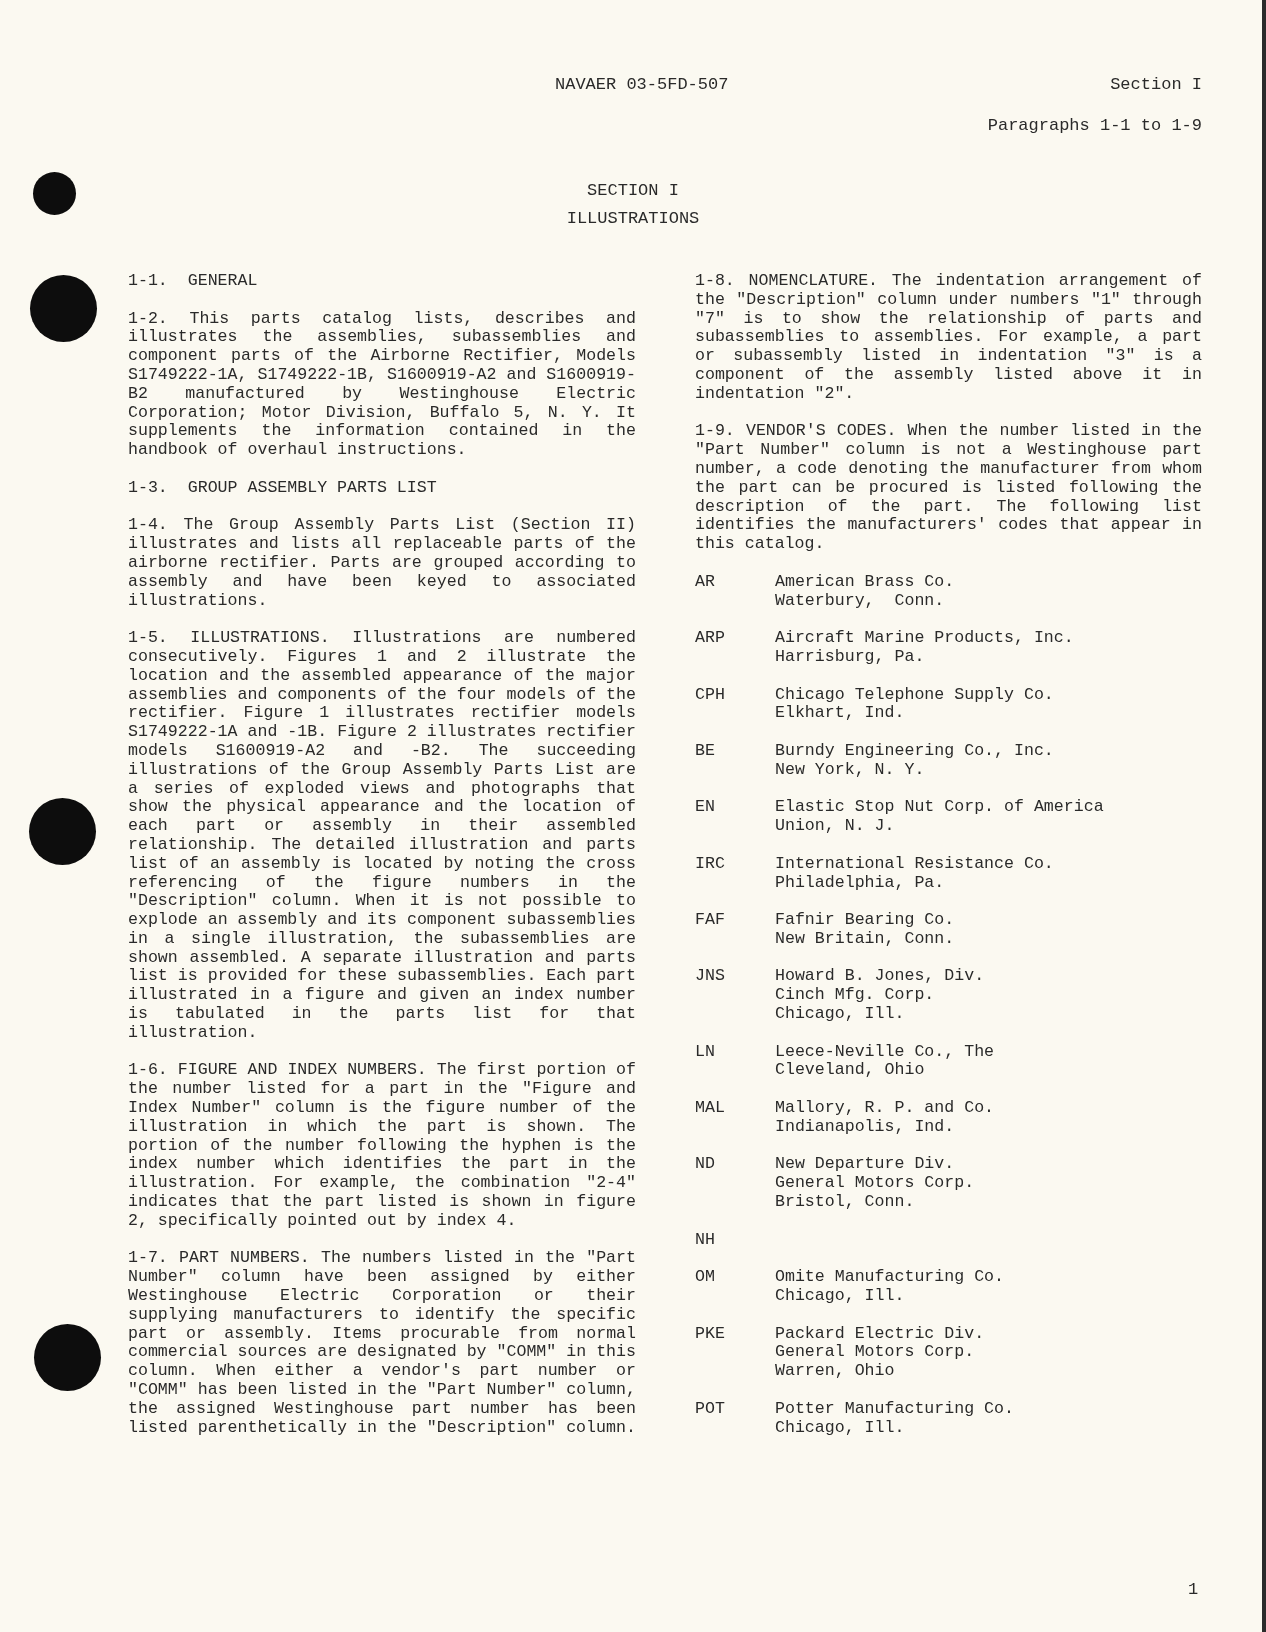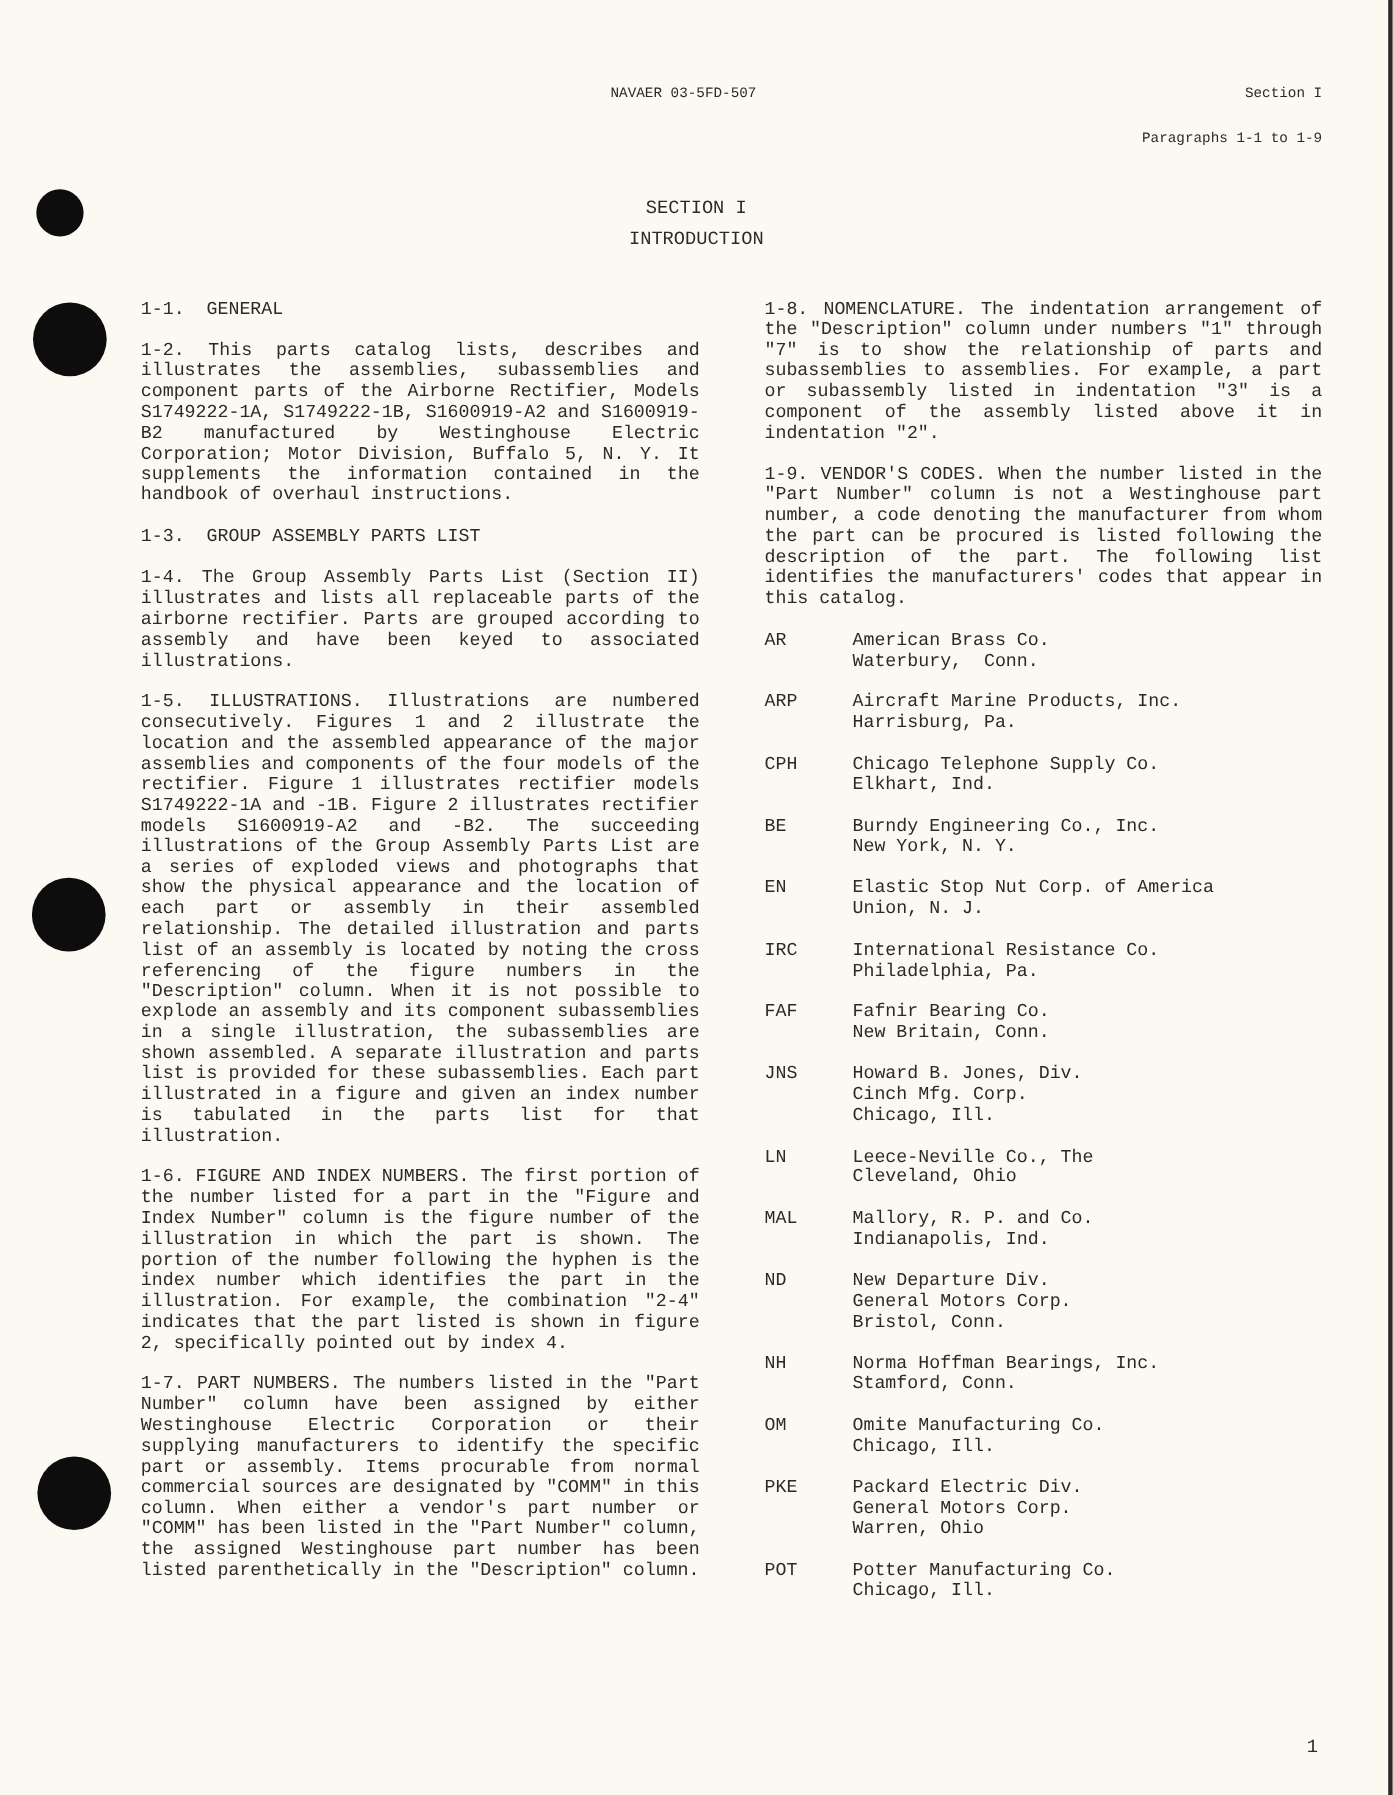"NAVAER 03-5FD-507" .hdr { font-size: 13px -> 17px }
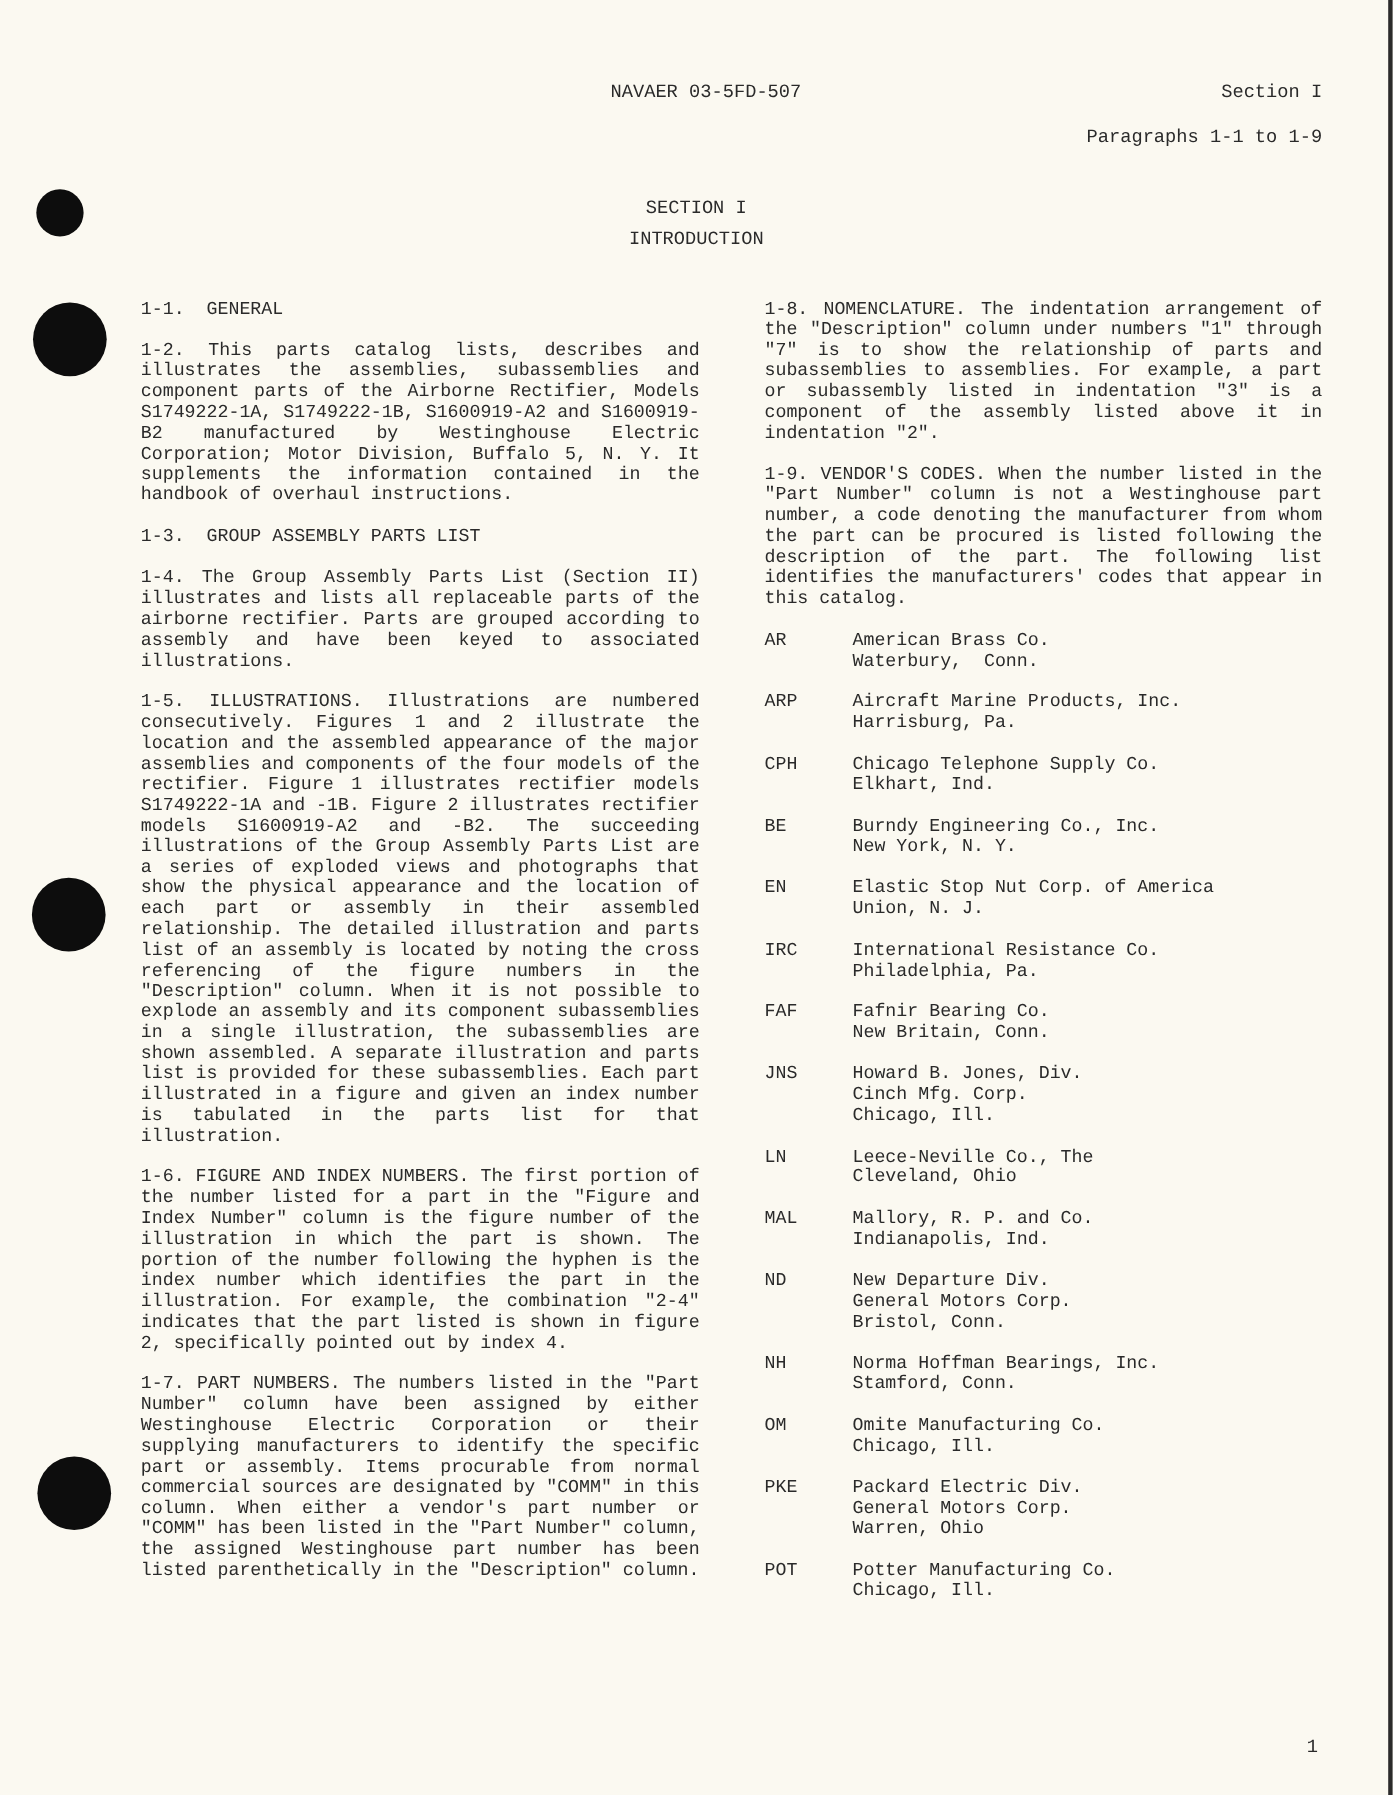"INTRODUCTION" div.title { text: INTRODUCTION -> ILLUSTRATIONS }
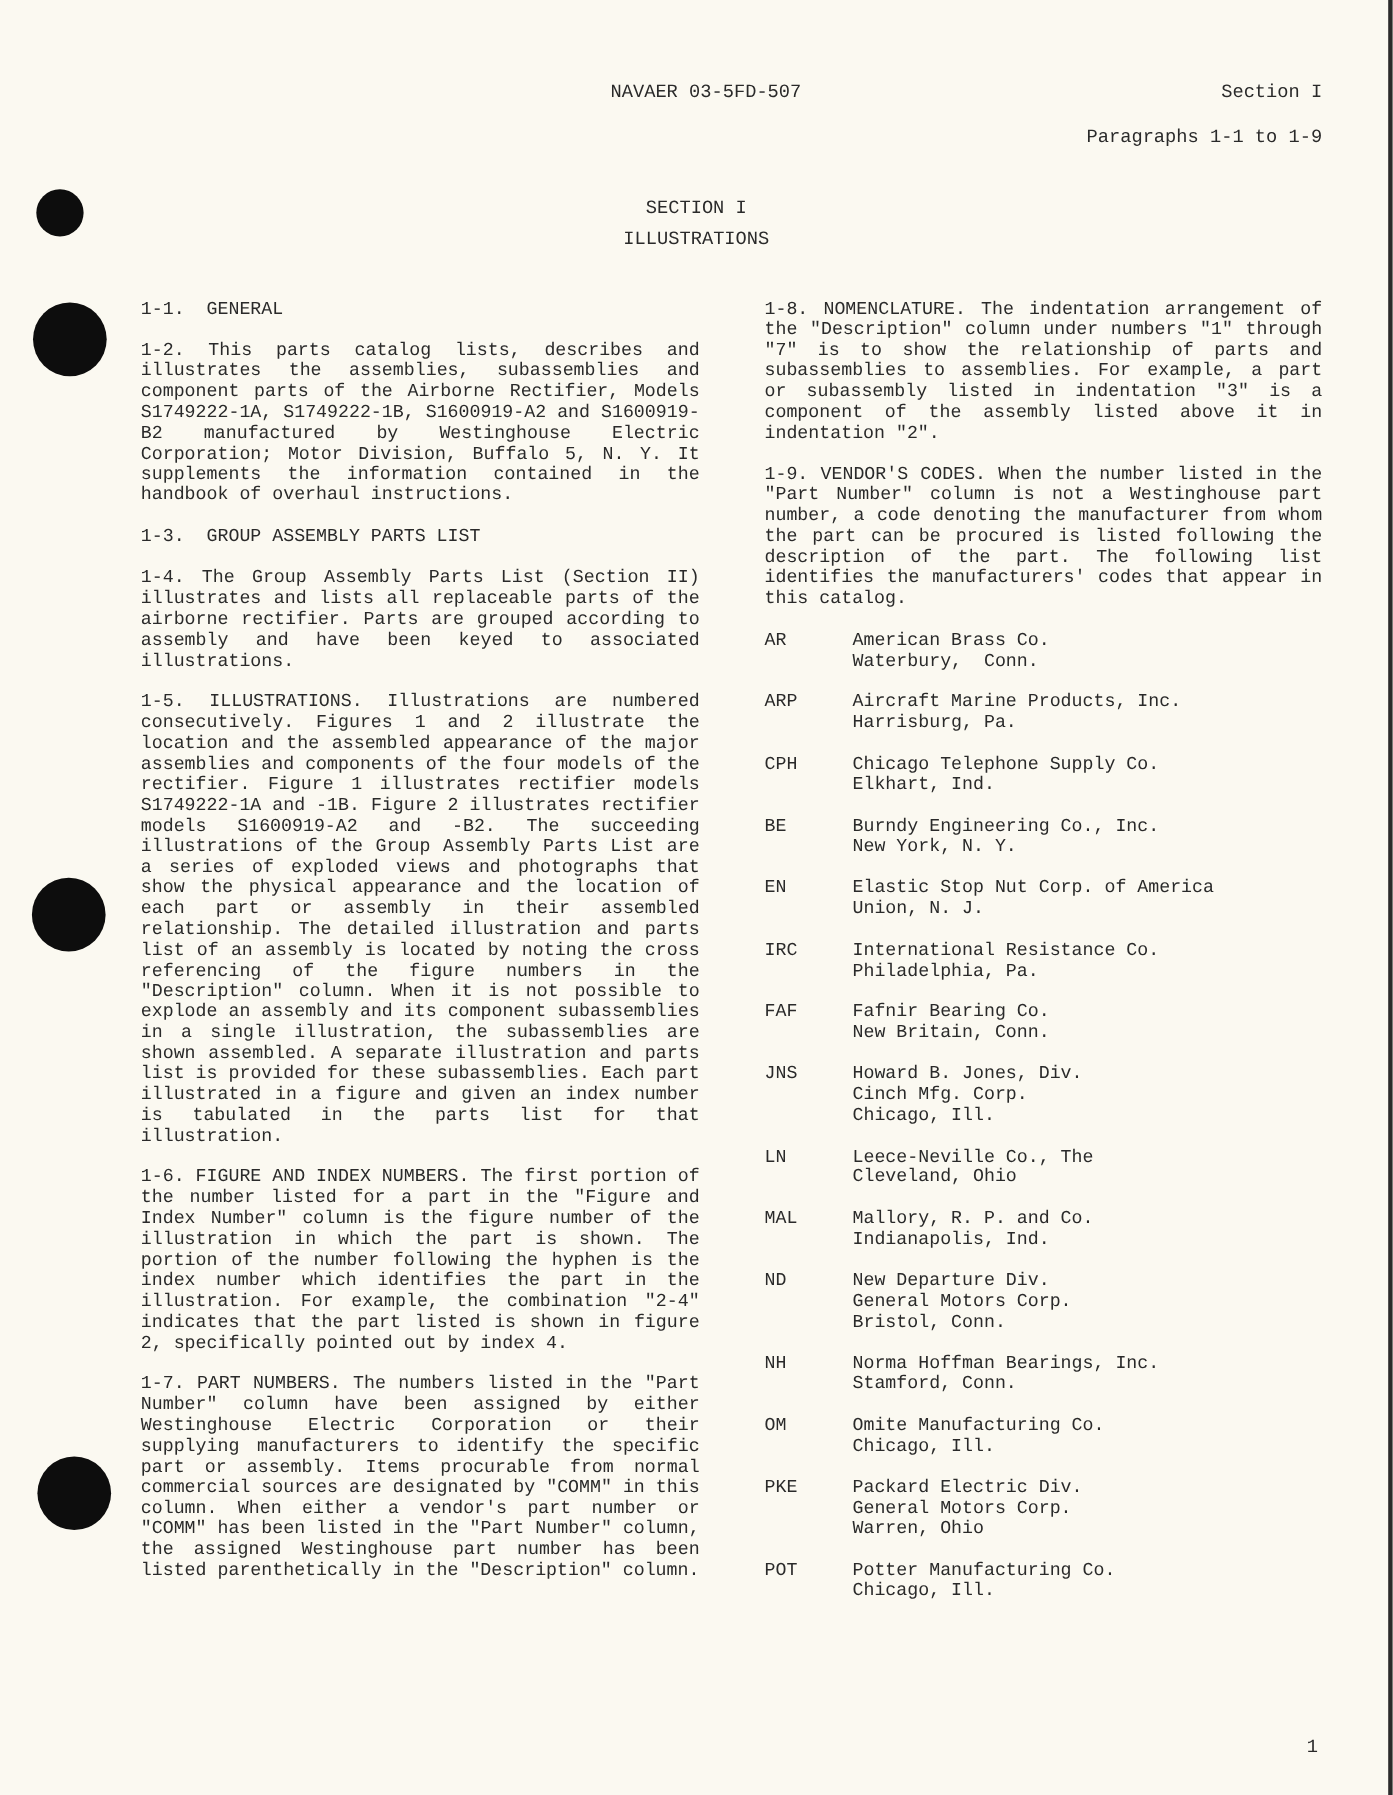"Norma Hoffman Bearings, Inc." div.vname { html: <div> <div>Norma Hoffman Bearings, Inc.</div> <div>Stamford, Conn.</div> </div> -> none }
